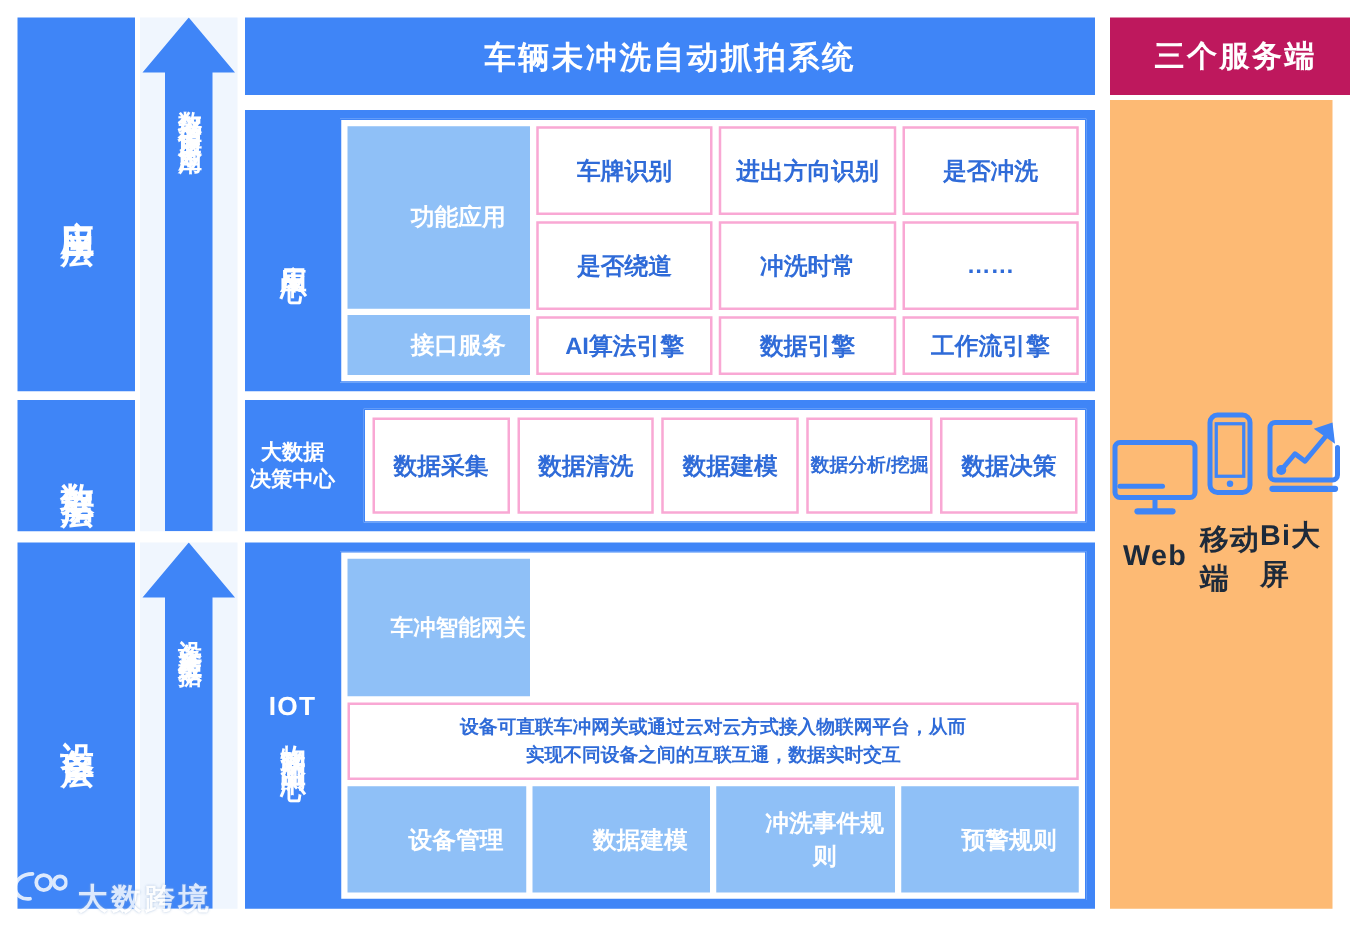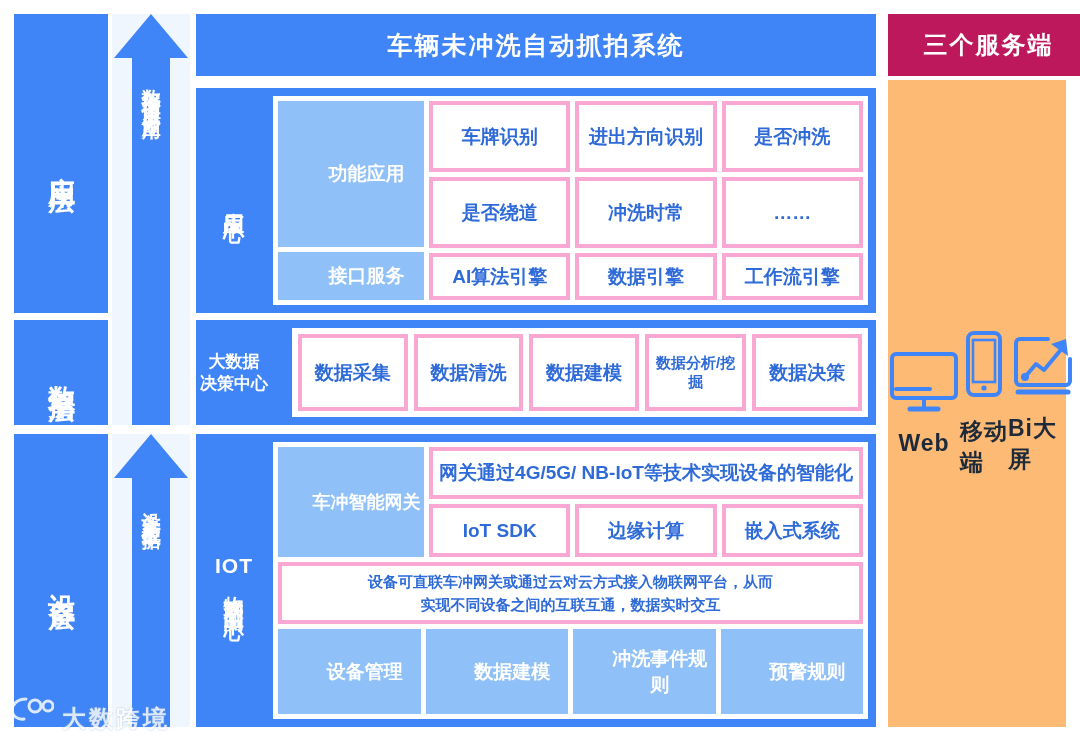"车牌识别" .wbox { border: 4px solid #f9a8d4 -> 2px solid #f9a8d4 }
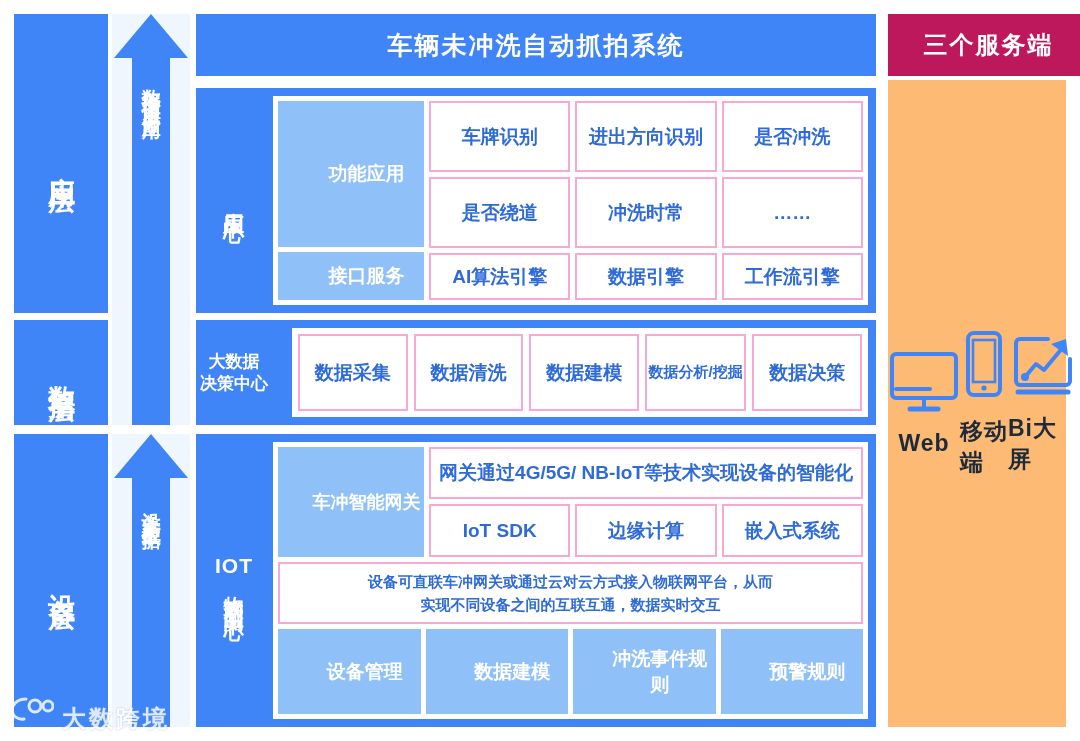"网关通过4G/5G/ NB-IoT等技术实现设备的智能化" div.gw-right { html: <div> <div>网关通过4G/5G/ NB-IoT等技术实现设备的智能化</div> <div> <div>IoT SDK</div> <div>边缘计算</div> <div>嵌入式系统</div> </div> </div> -> none }
